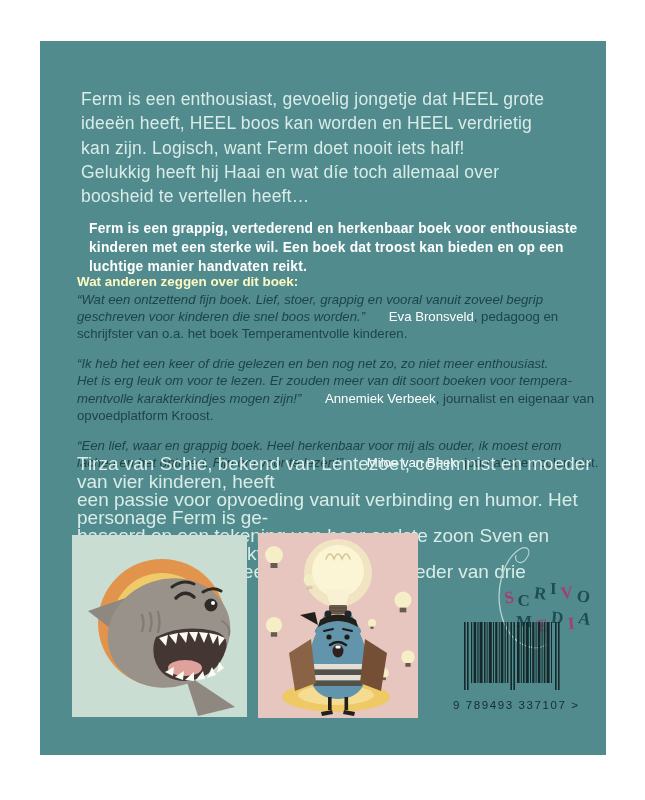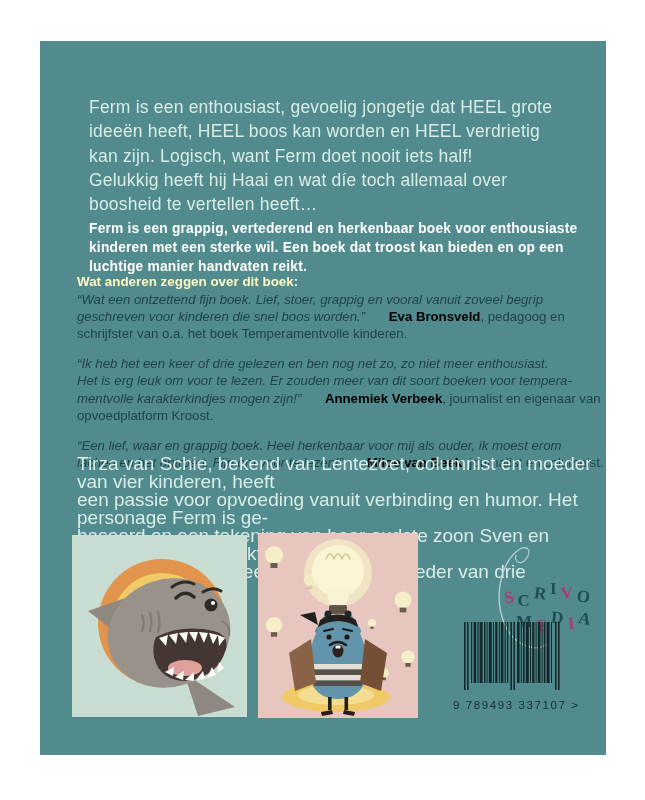"Ferm is een enthousiast, gevoelig" .intro { margin: 12px -> 4px }
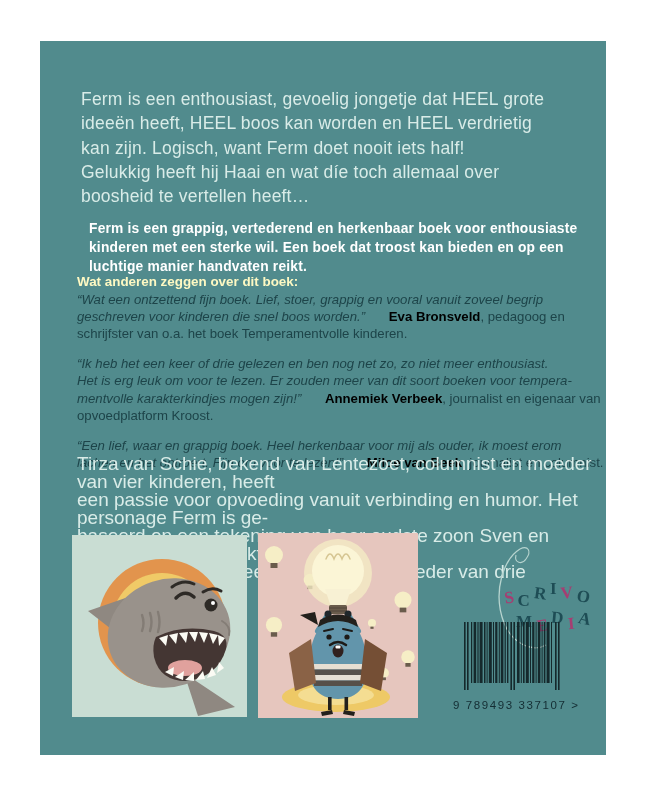"Eva Bronsveld" .review .name { color: #000000 -> #ffffff; font-weight: bold -> normal }
